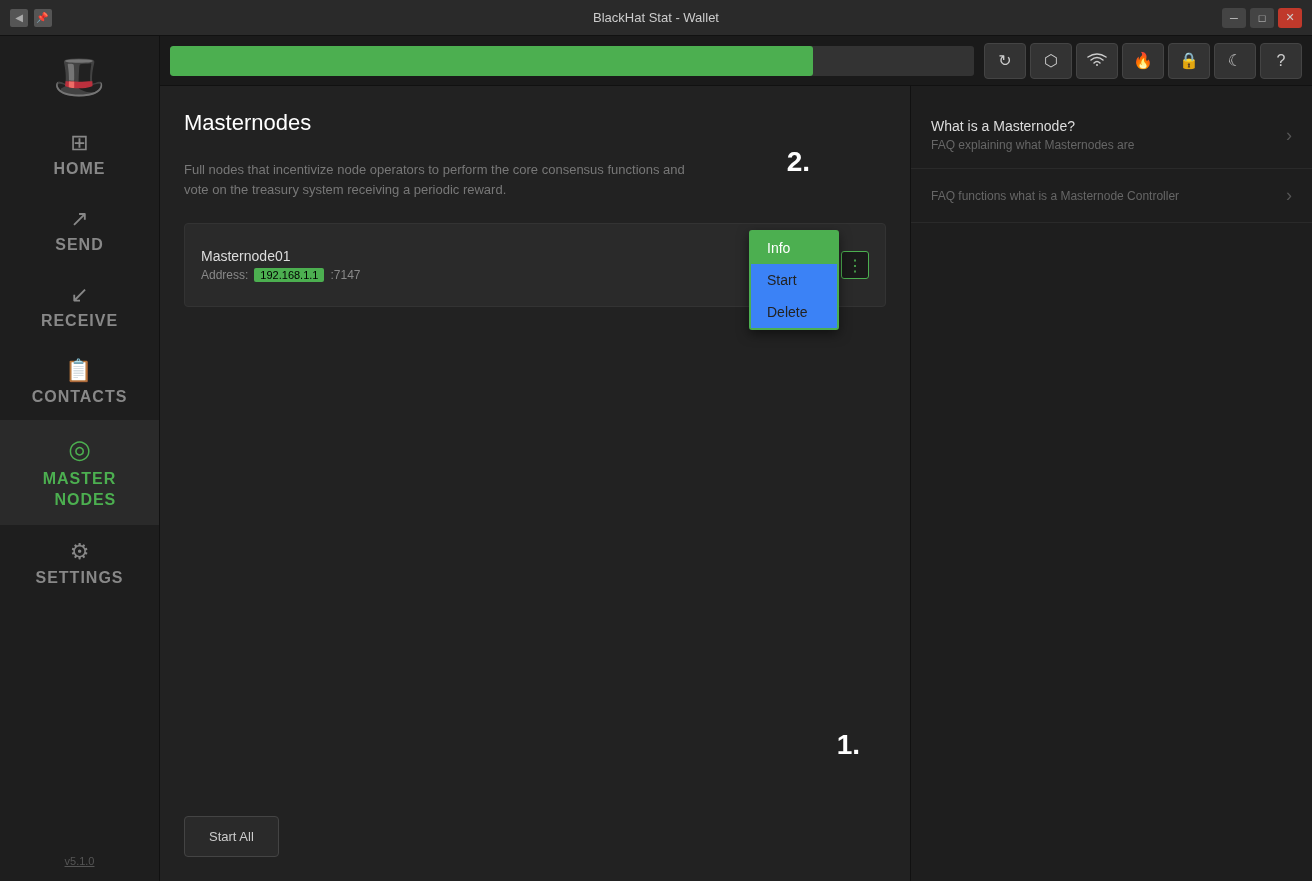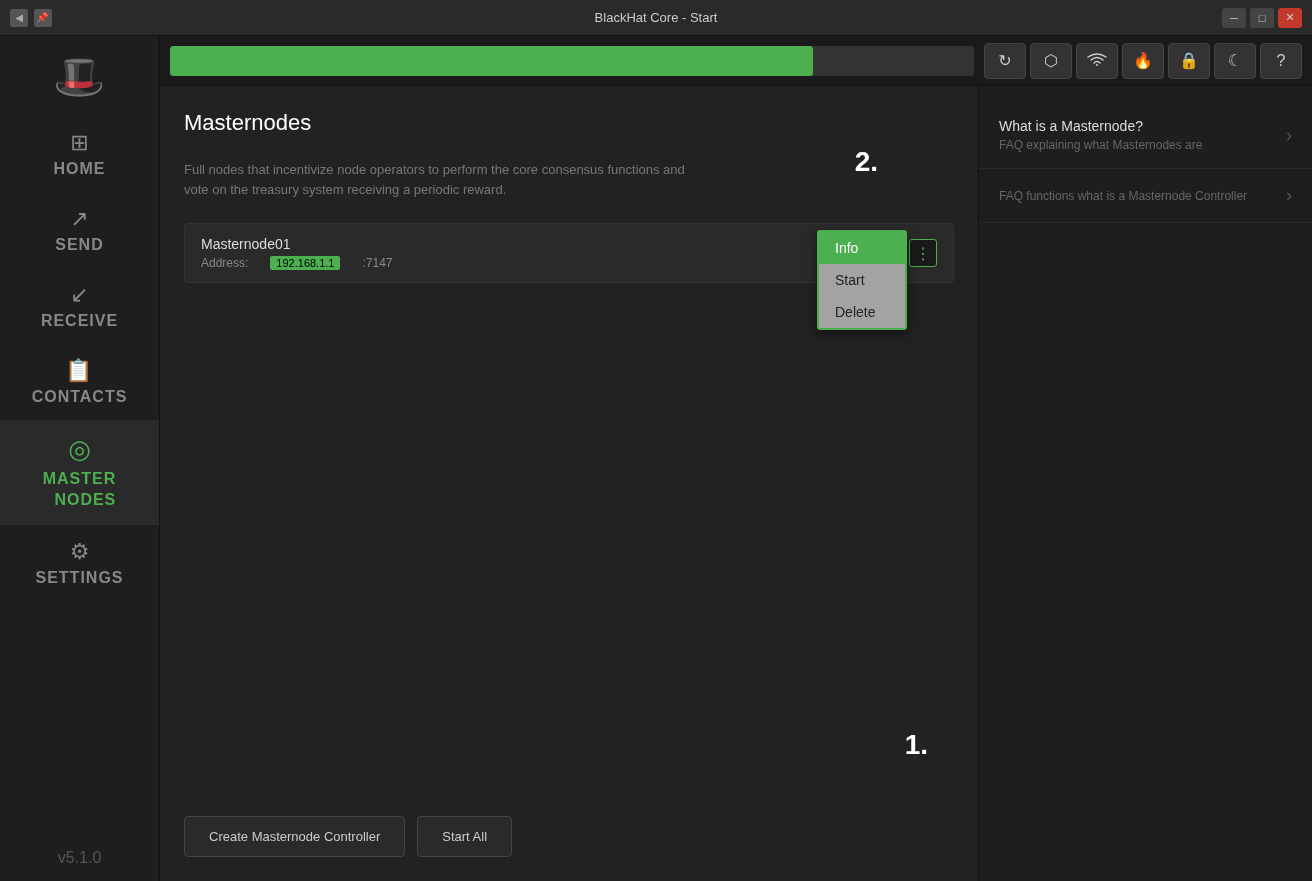"BlackHat Core - Start" div.titlebar-title { text: Core - Start -> Stat - Wallet }
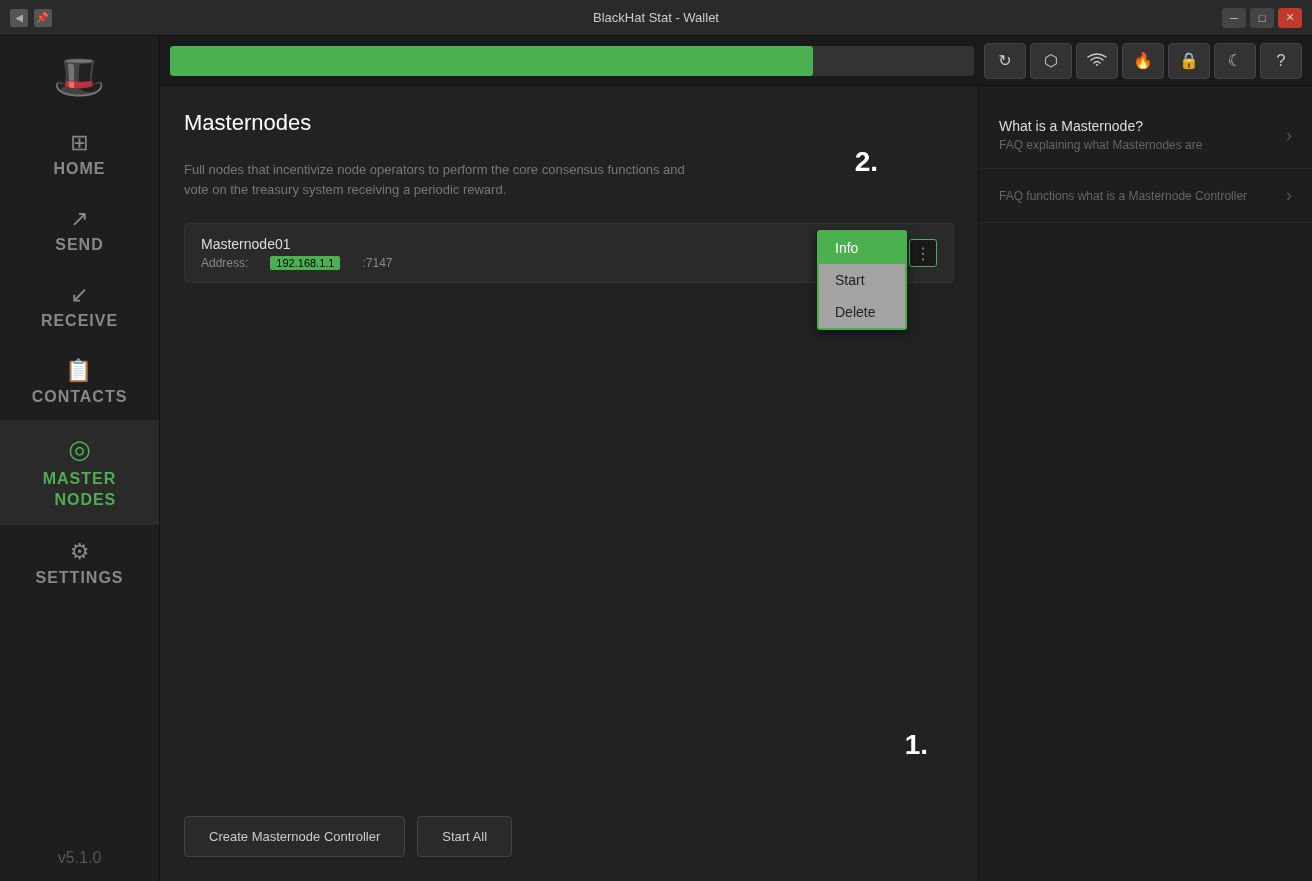"What is a Masternode?" .right-panel { width: 334px -> 402px }
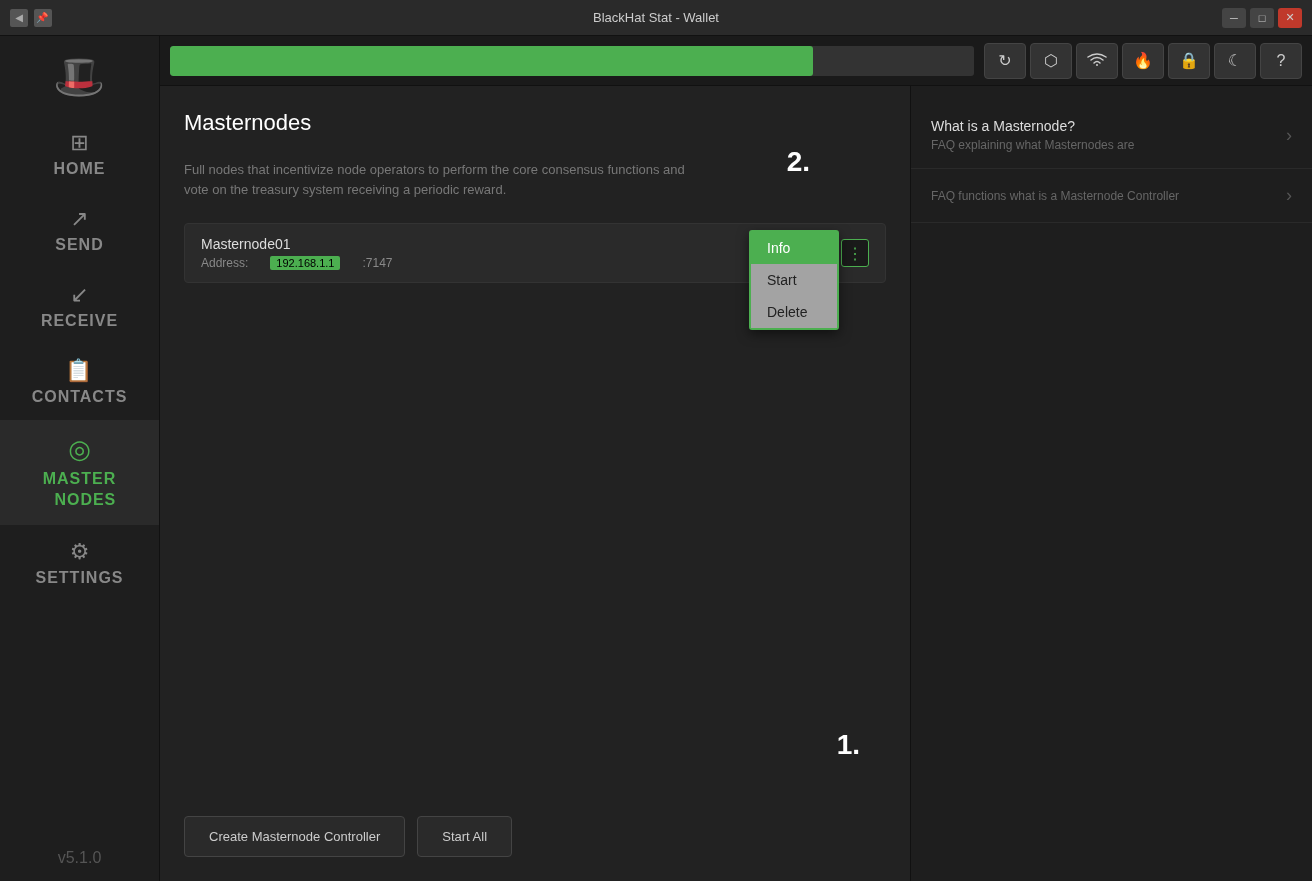"Masternode01" .masternode-item { padding: 12px 16px -> 24px 16px }
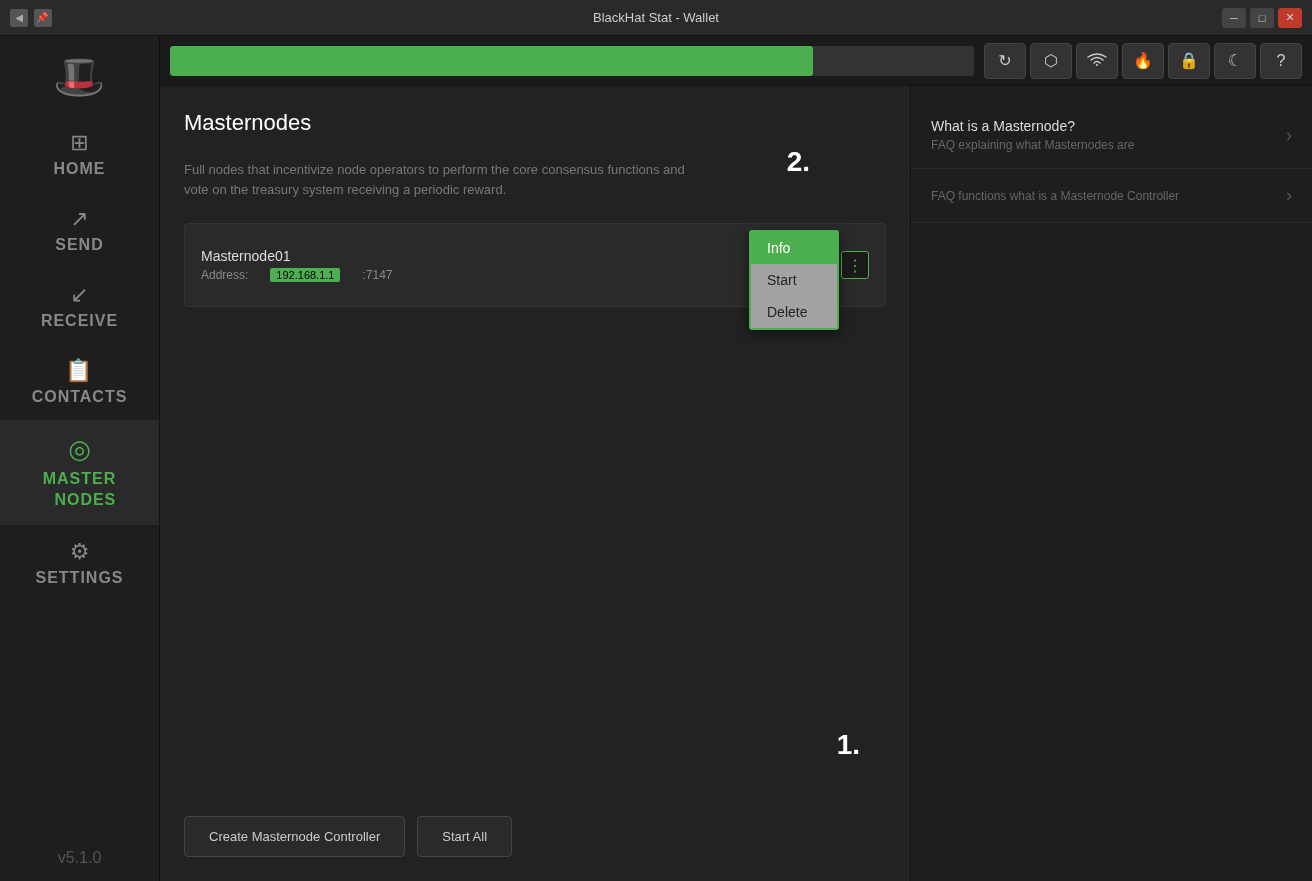"Address:" .masternode-address { gap: 22px -> 6px }
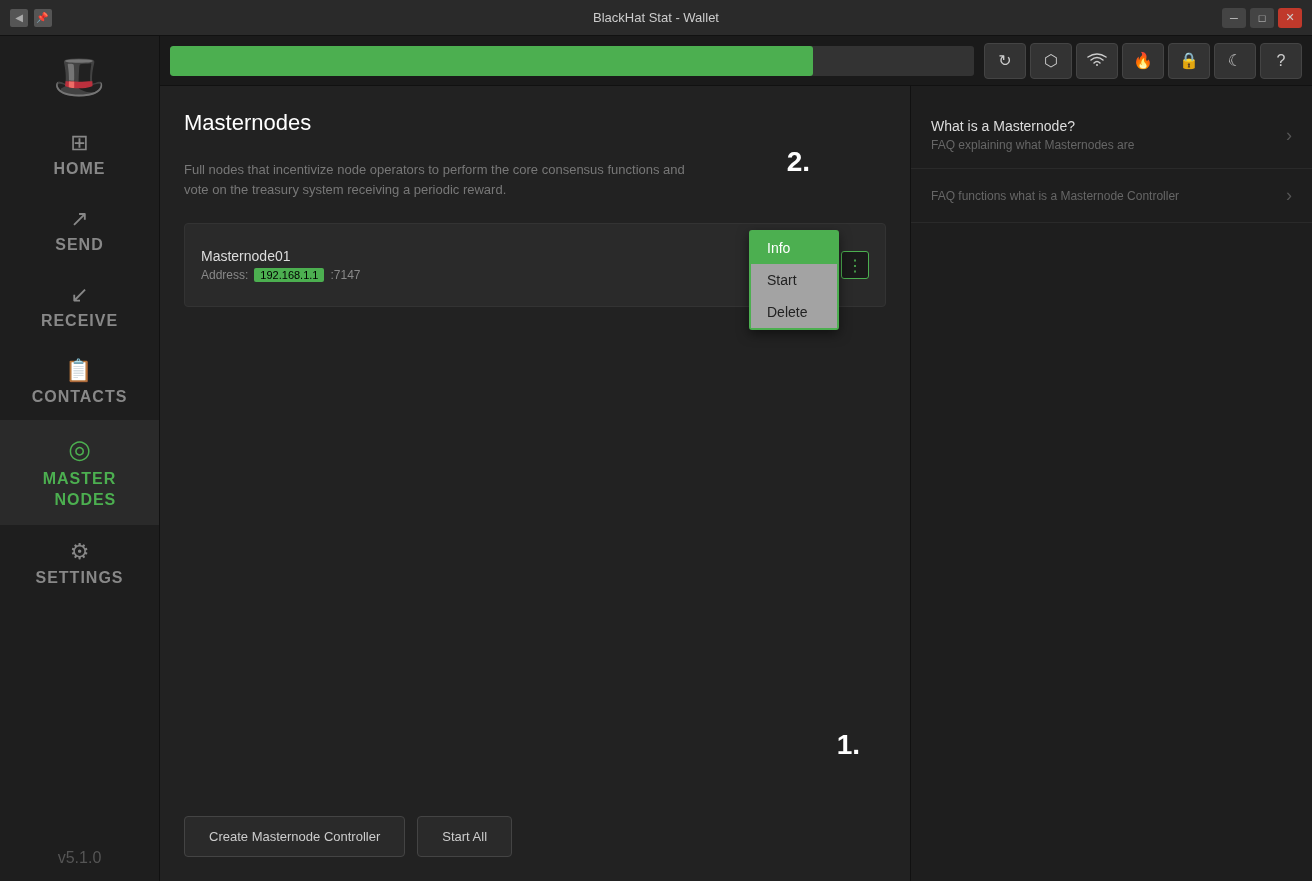"Start" .context-menu-item { background: #a3a3a3 -> #3b82f6 }
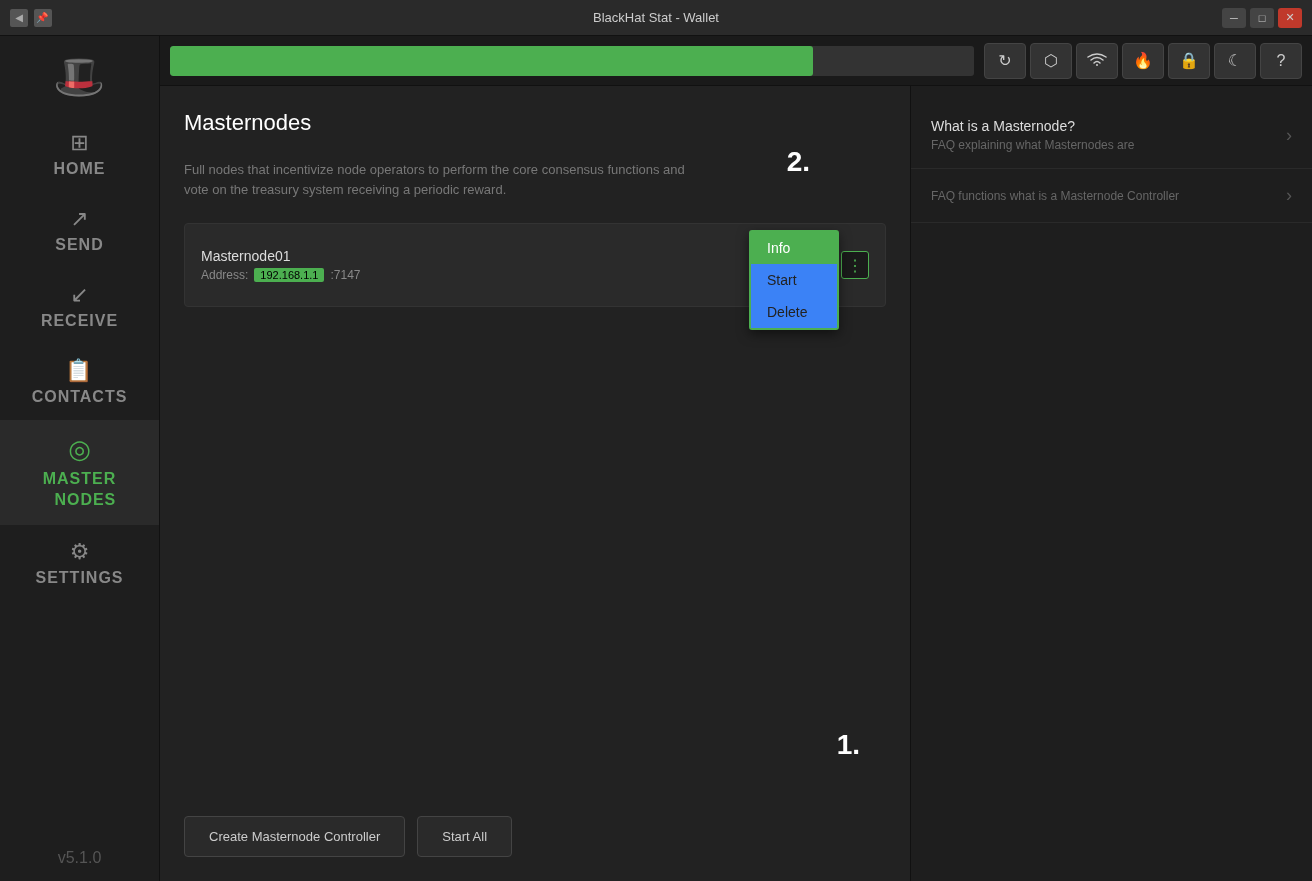"Create Masternode Controller" button.bottom-btn { html: <button>Create Masternode Controller</button> -> none }
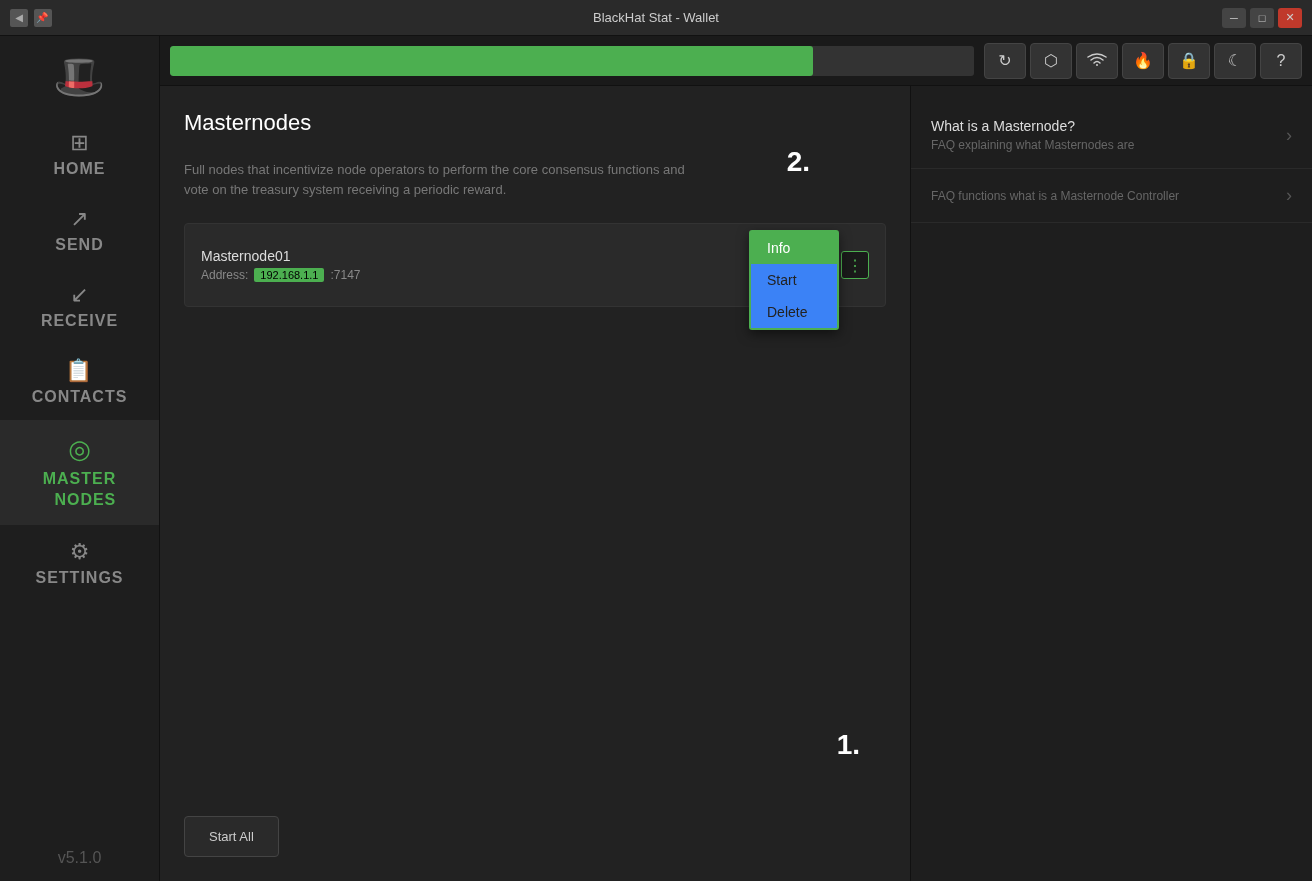"v5.1.0" .sidebar-version { font-size: 16px -> 11px; text-decoration: none -> underline }
